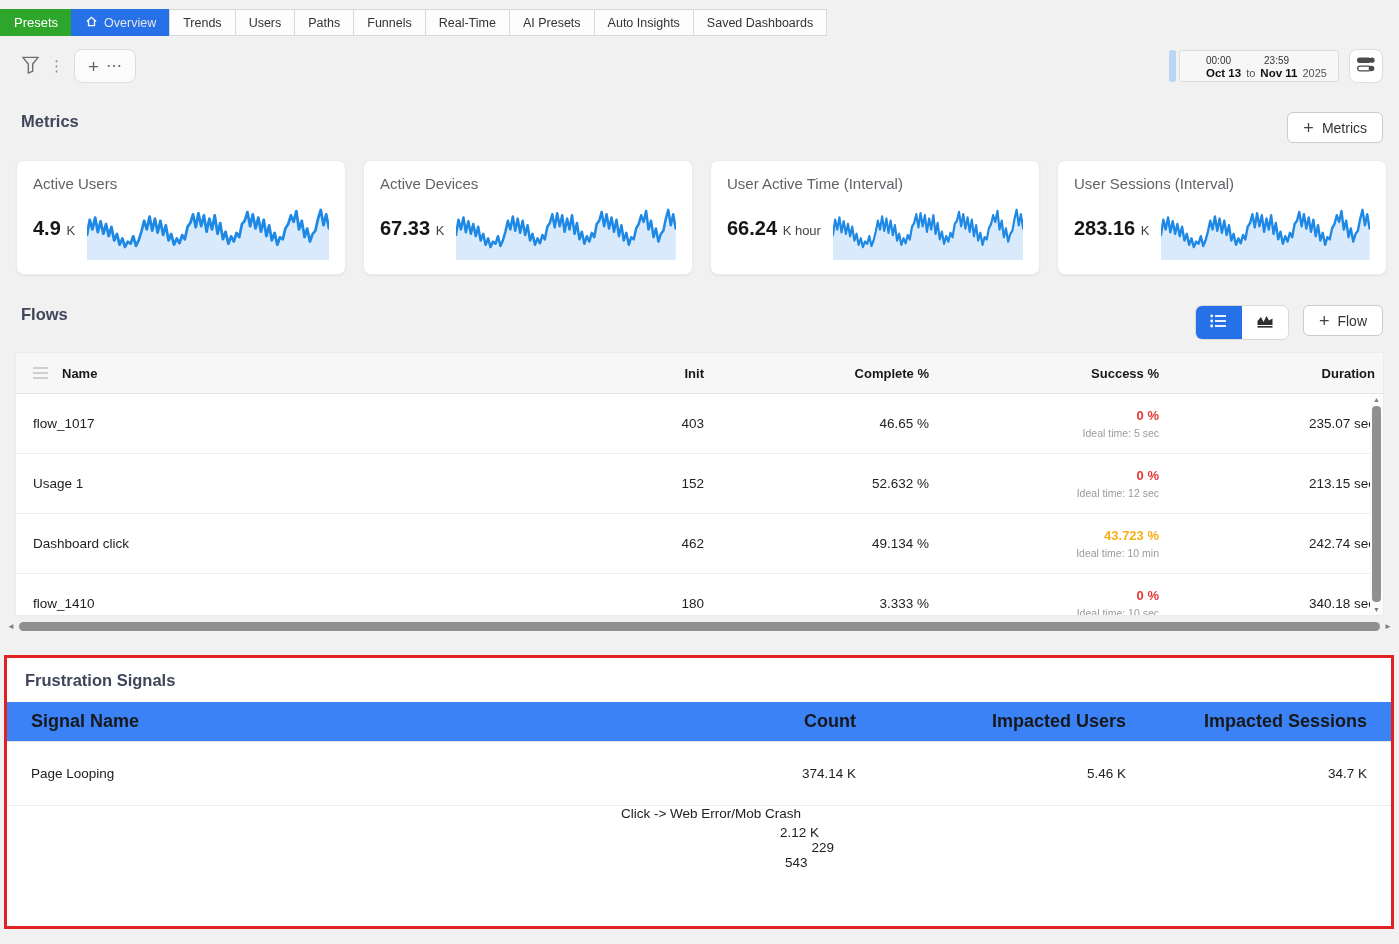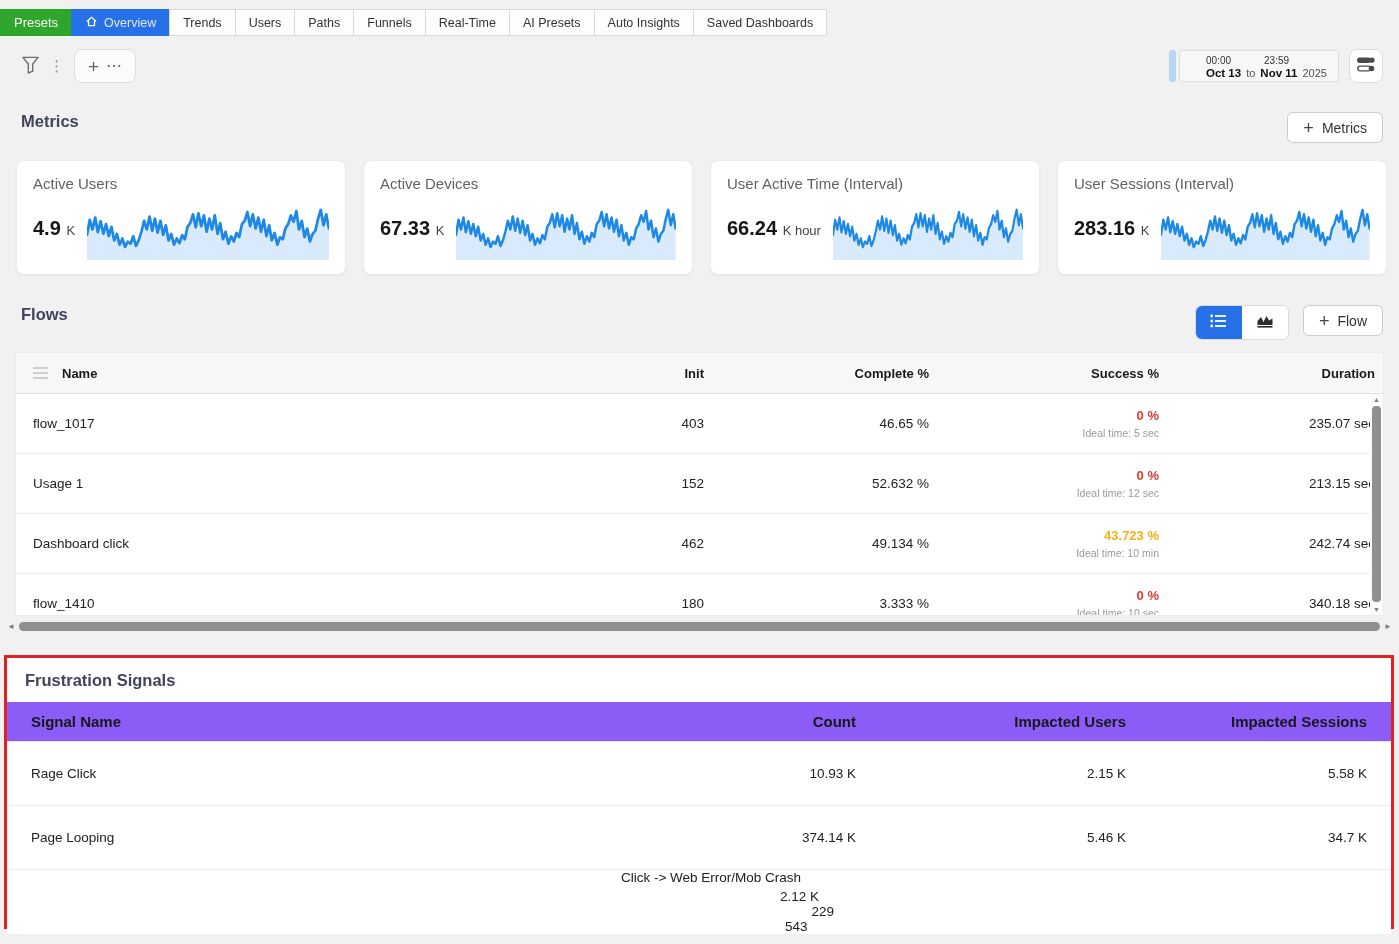"Signal Name" .fr-head { background: #8b5cf6 -> #3b82f6; font-size: 15px -> 18px }
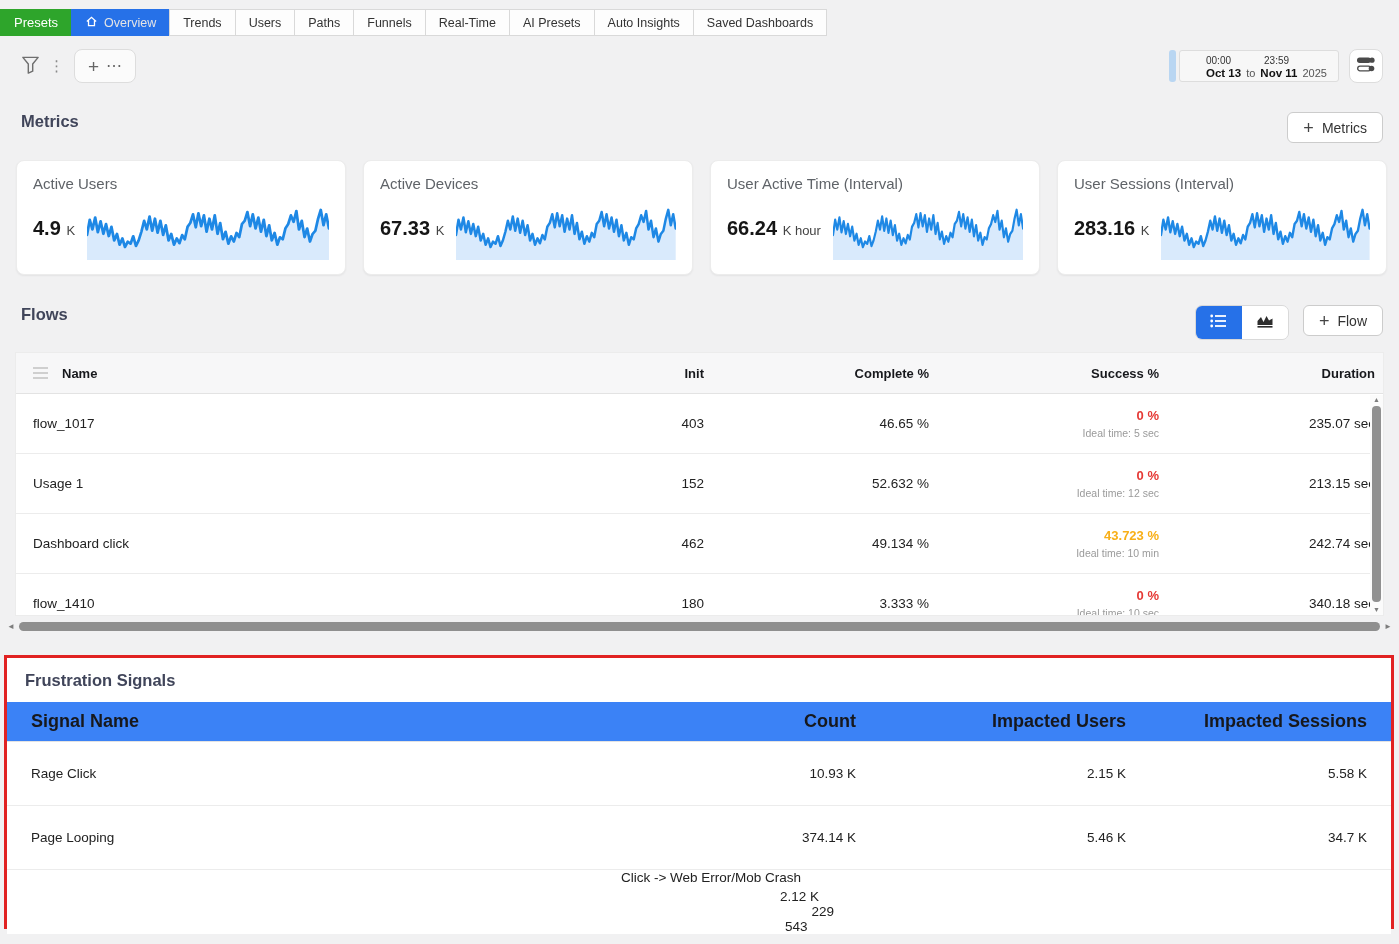"Rage Click" div.fr-row { html: <div> <div>Rage Click</div> <div>10.93 K</div> <div>2.15 K</div> <div>5.58 K</div> </div> -> none }
